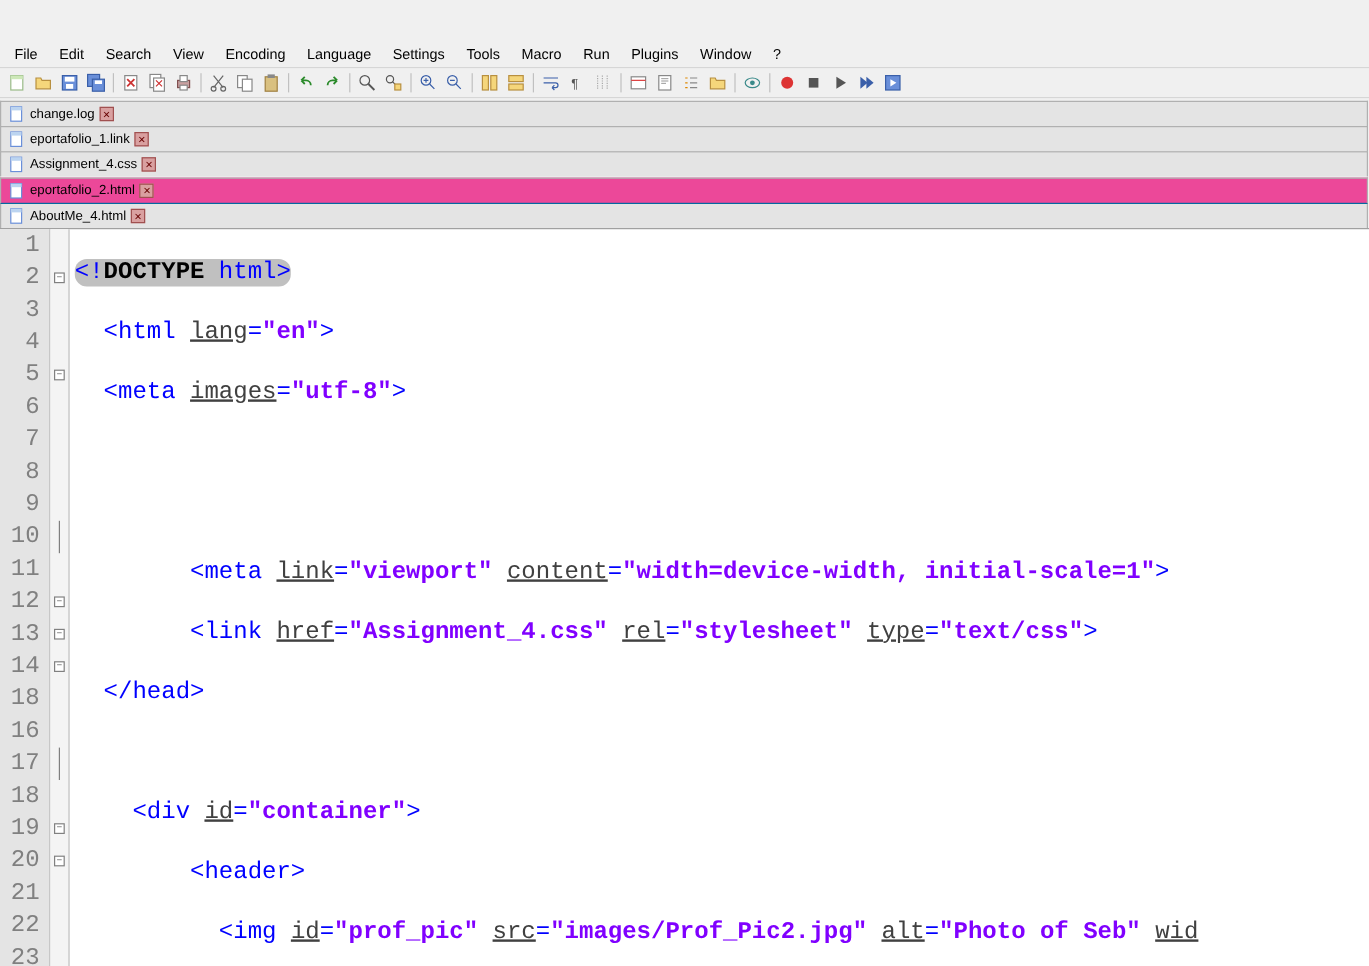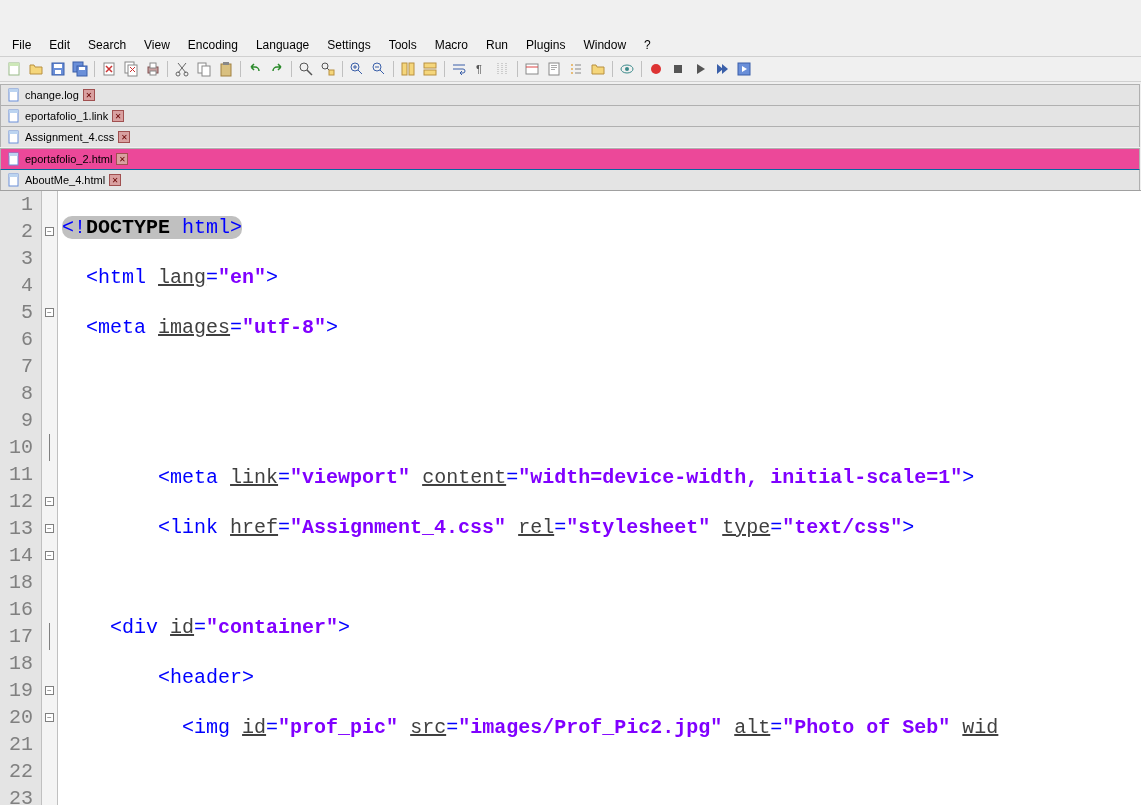"</head>" div.row { html: none -> <div> <span>&lt;/</span><span>head</span><span>&gt;</span></div> }
